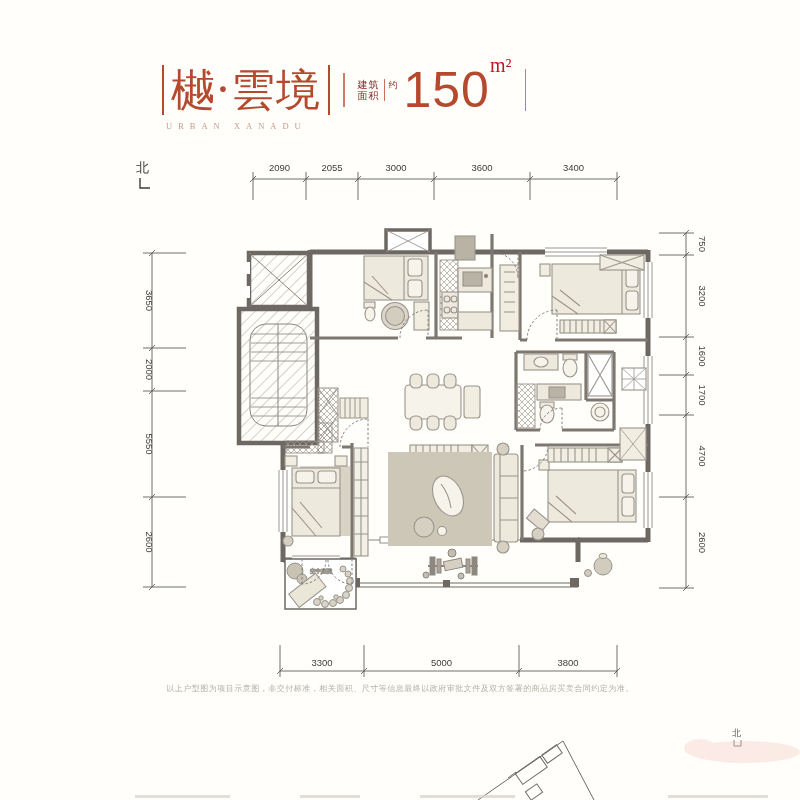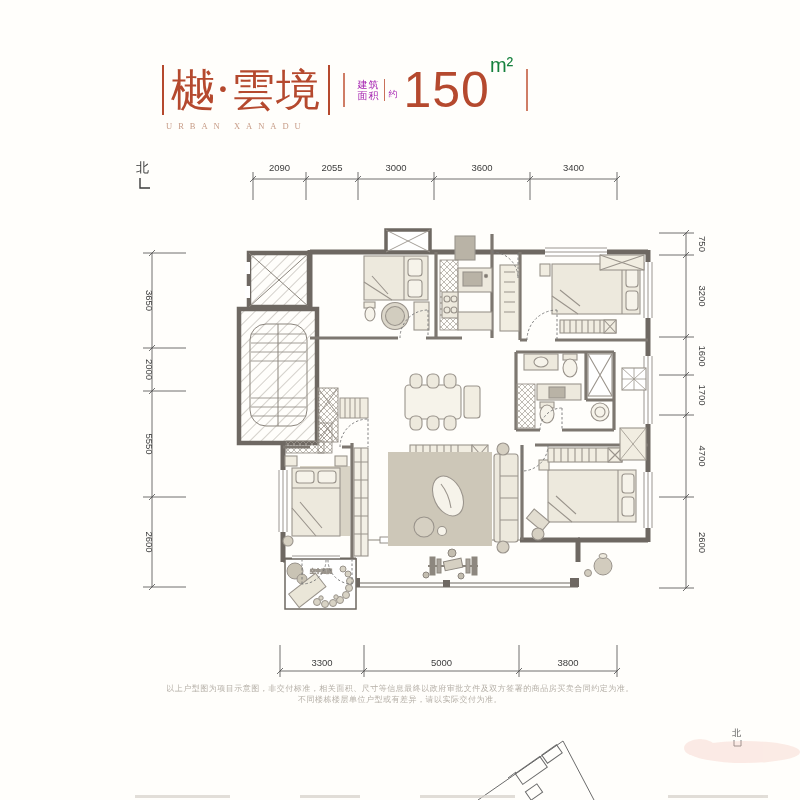"m²" .area-unit { color: #15803d -> #b91c1c; font-family: Liberation Sans, sans-serif -> Liberation Serif, serif }
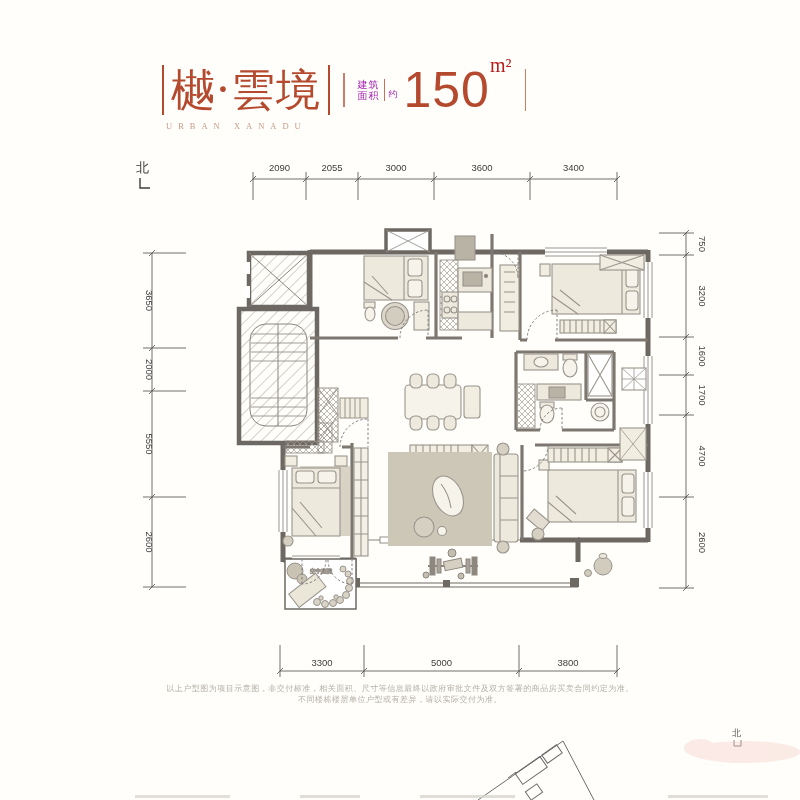"建筑" .area-label { align-items: flex-end -> flex-start; color: #a21caf -> #7f1d1d }
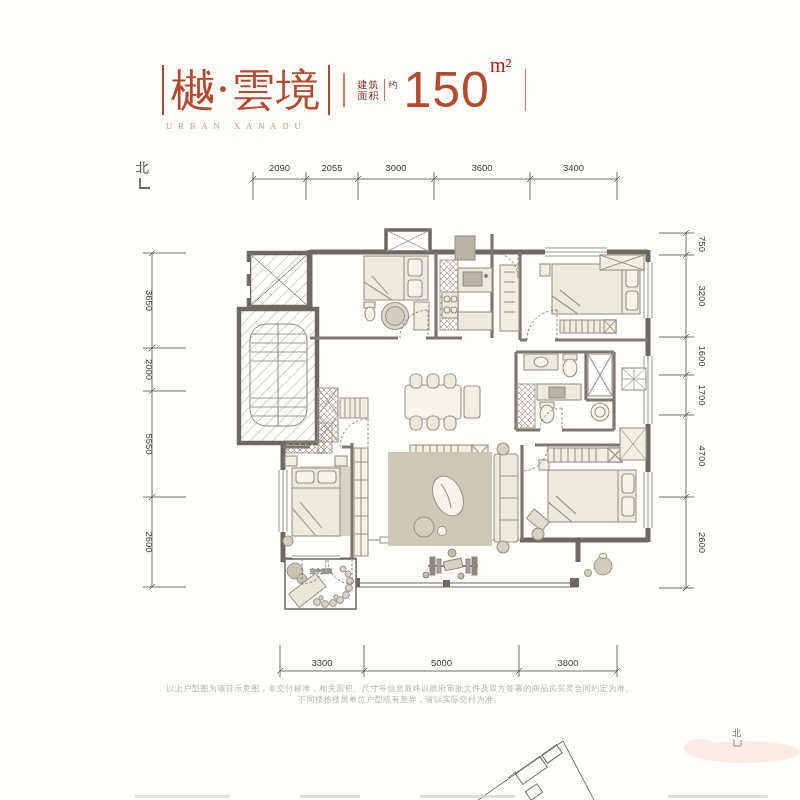"不同楼栋楼层单位户型或有差异，请以实际交付为准。" div { html: <div>不同楼栋楼层单位户型或有差异，请以实际交付为准。</div> -> none }
